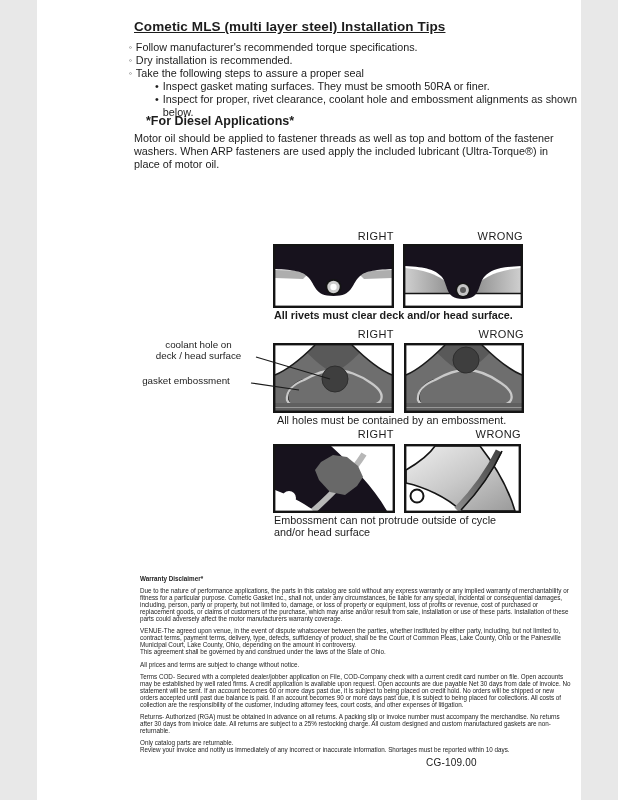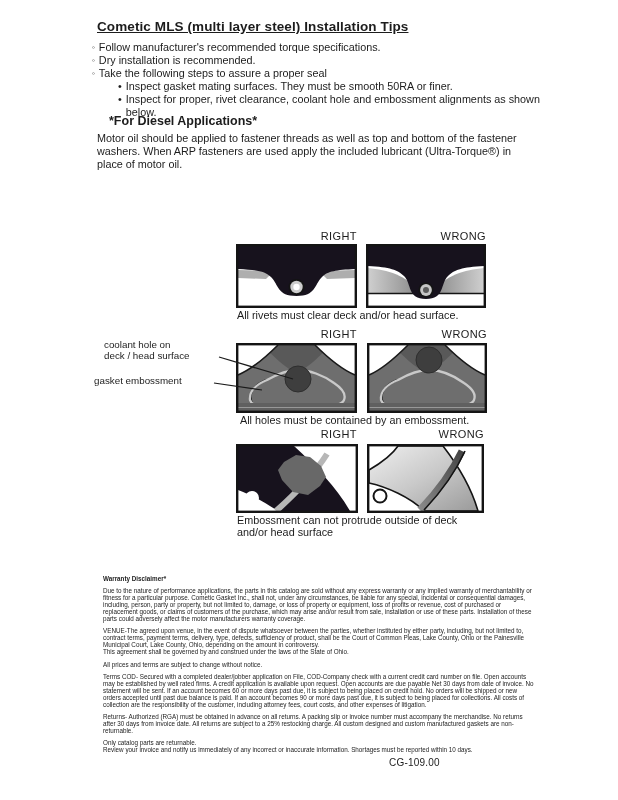"Cometic MLS (multi layer steel)" .page { width: 618px -> 544px }
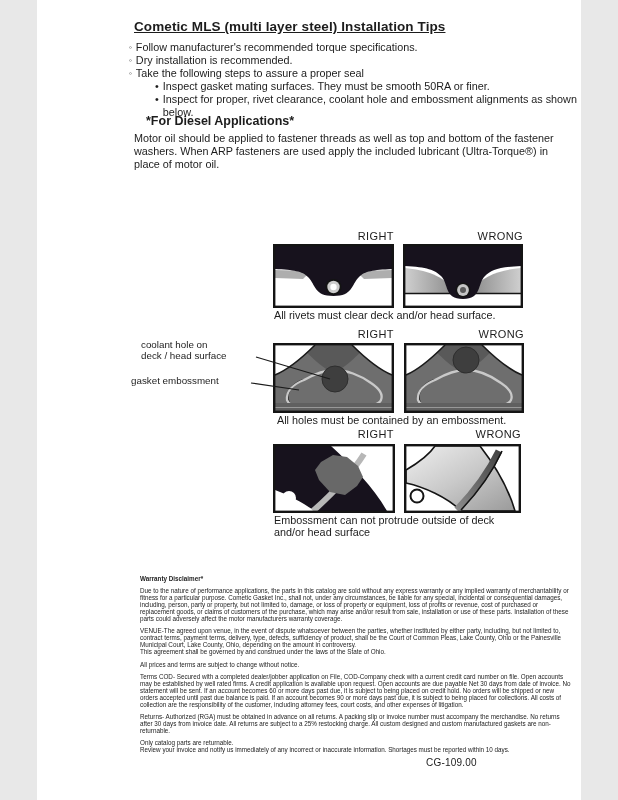"All rivets must clear deck" div.abs { font-weight: none -> bold }
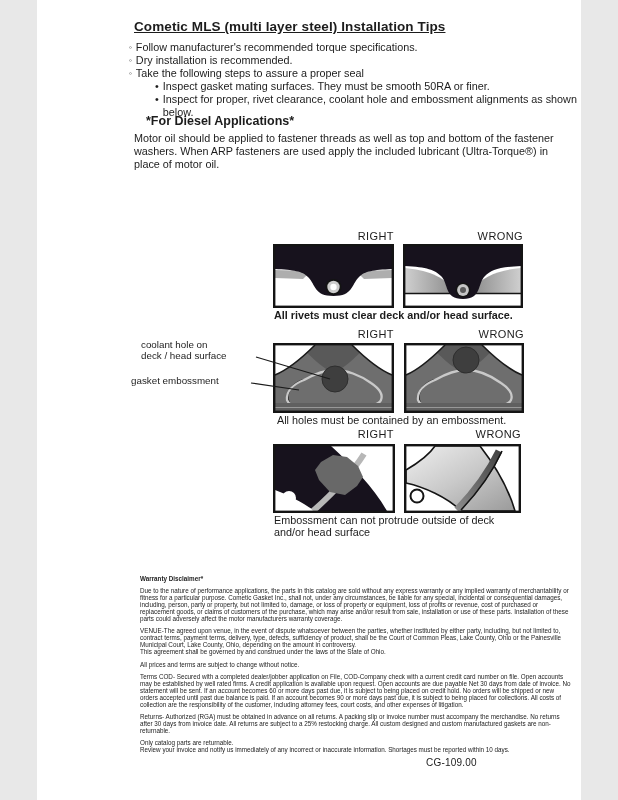"coolant hole on" .side-label { text-align: left -> center }
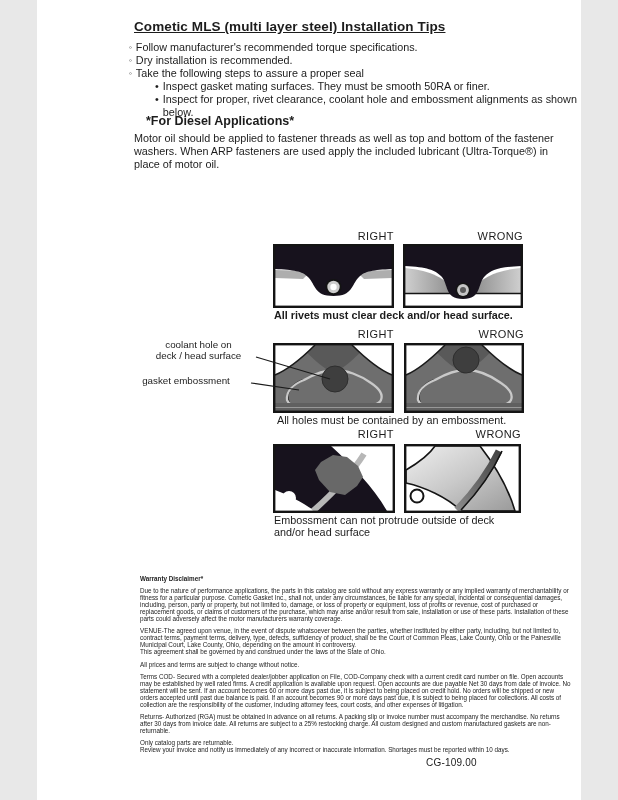"Embossment can not protrude outside" div.abs { text: deck -> cycle }
